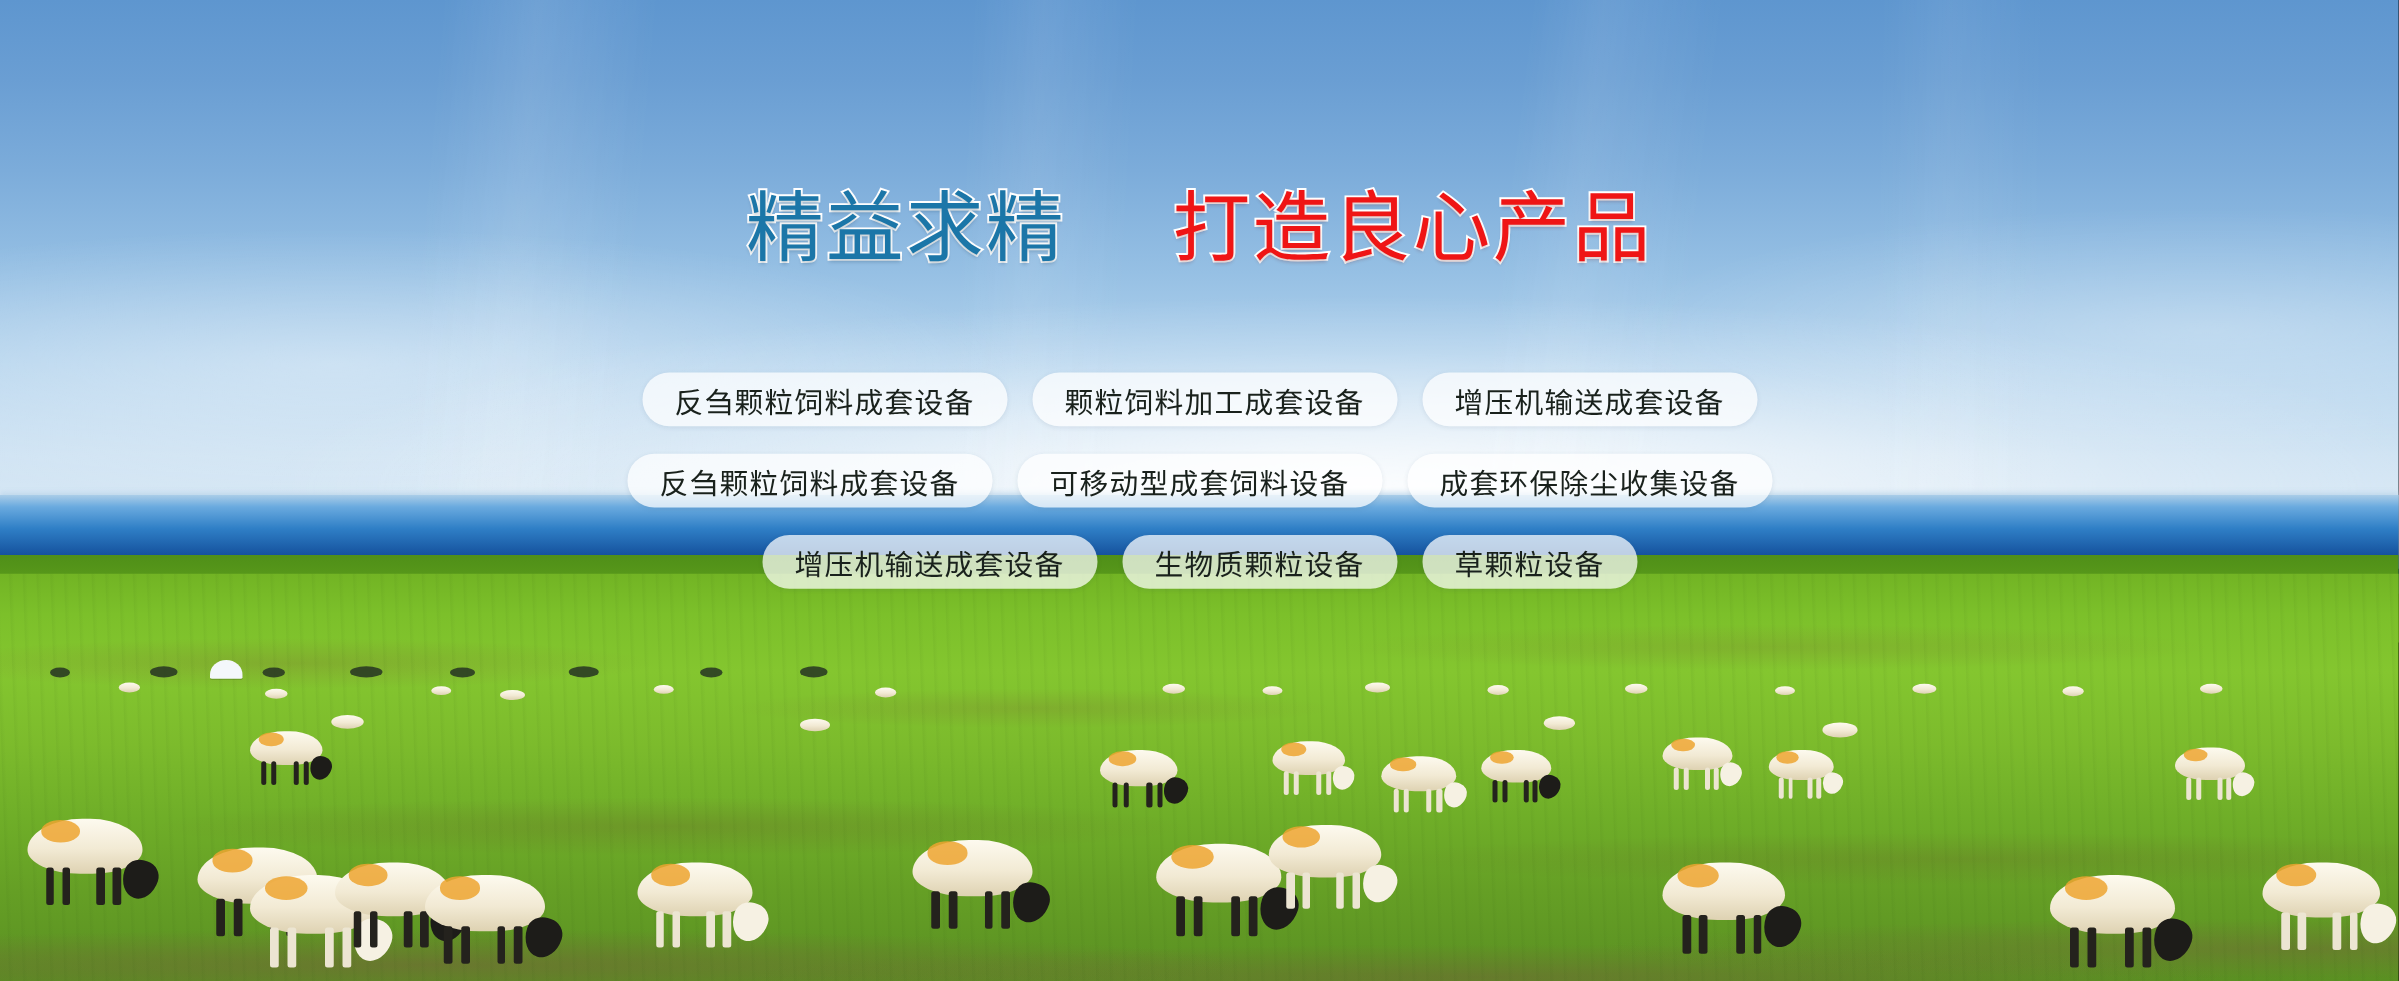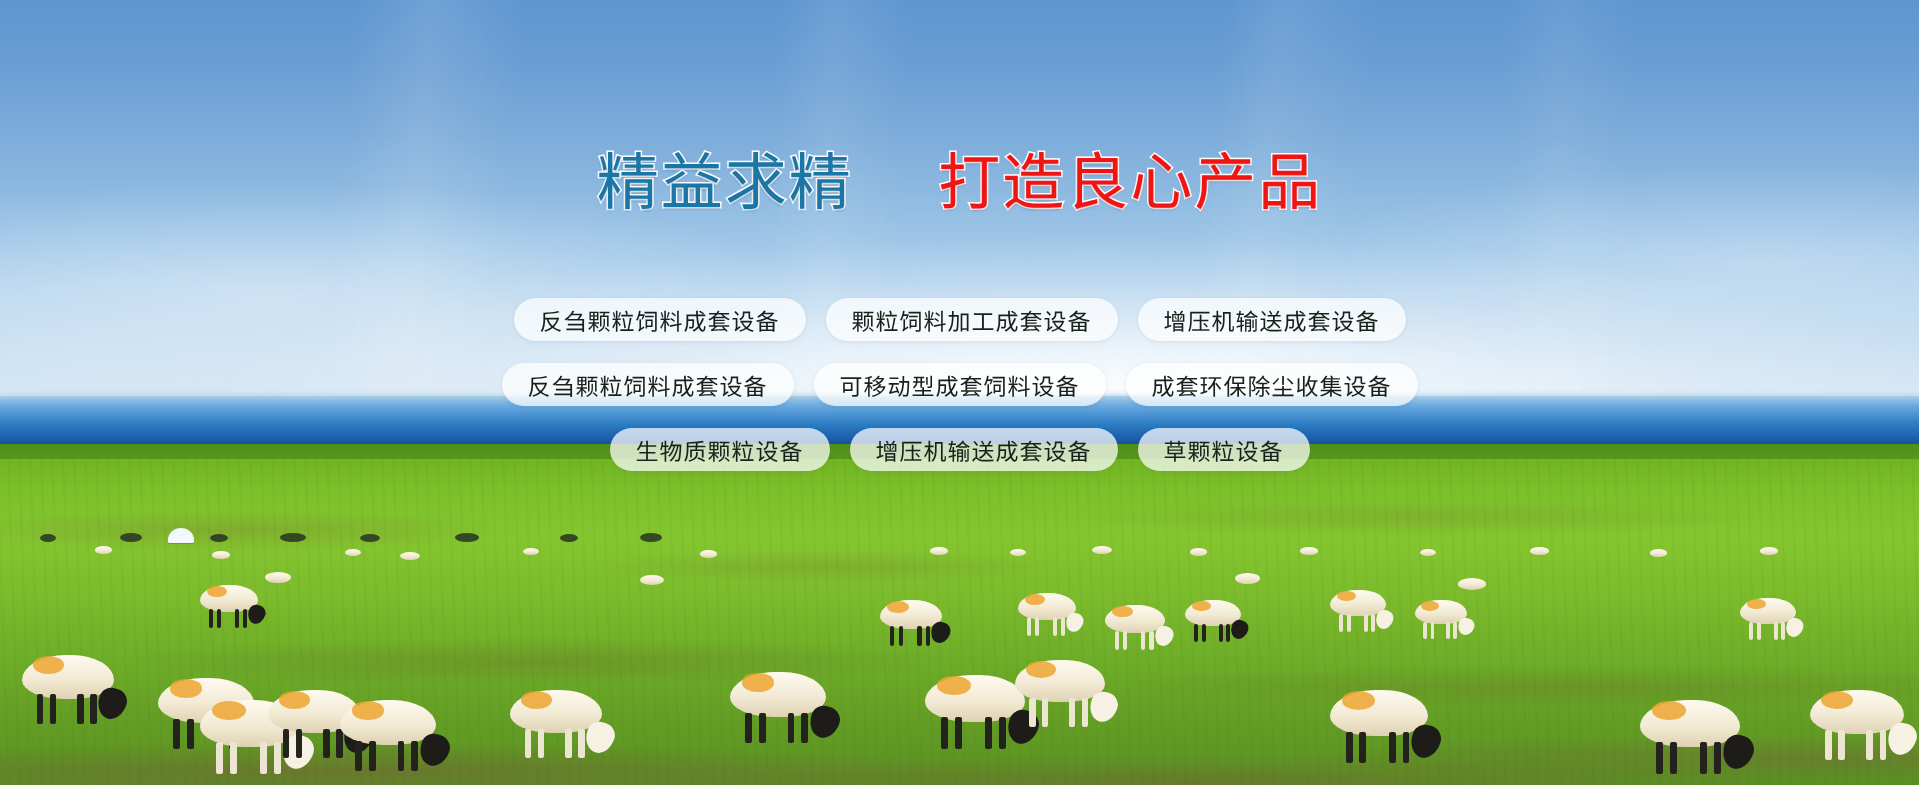"生物质颗粒设备" div.pill { order: before "增压机输送成套设备" -> after "增压机输送成套设备" }
